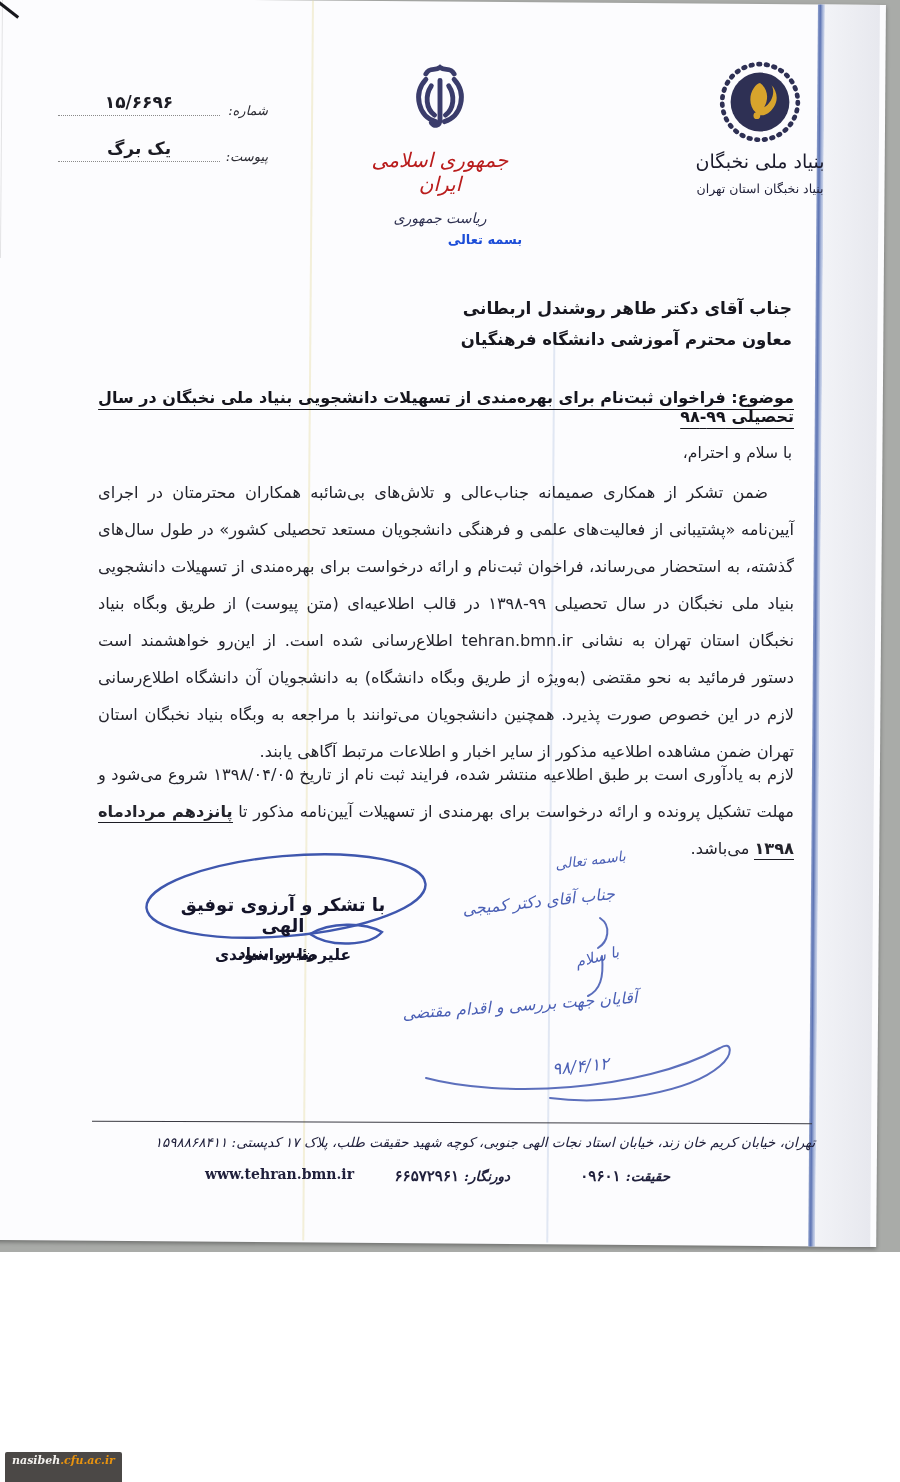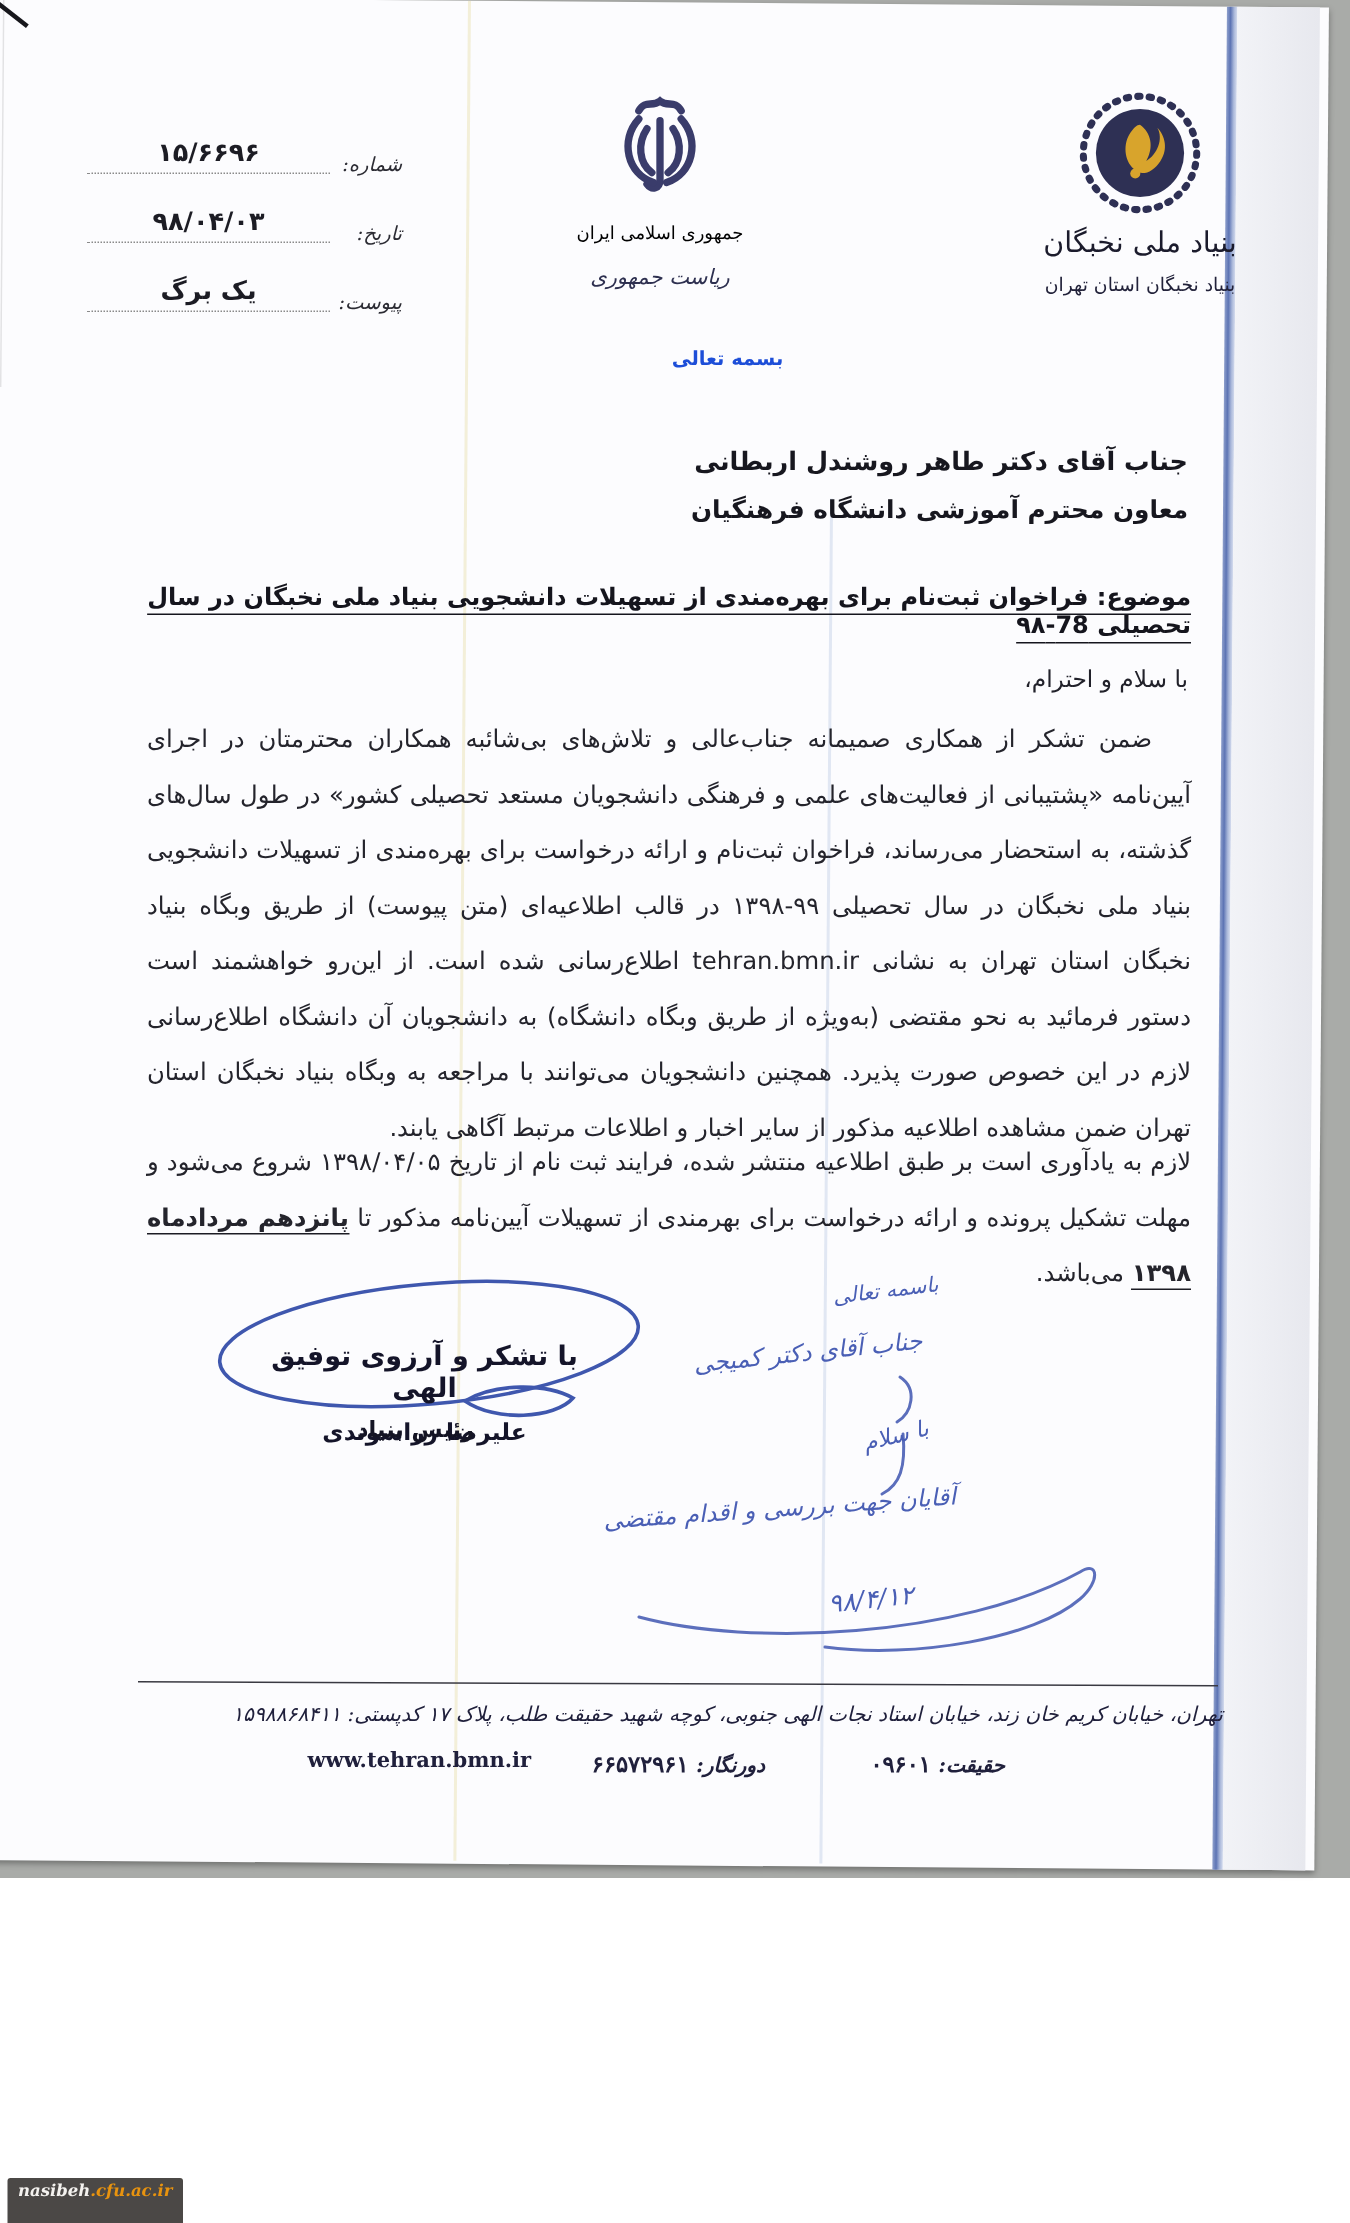"۹۸/۰۴/۰۳" div.hrow { html: <div> <div><span>۹۸/۰۴/۰۳</span></div> <span>تاریخ:</span> </div> -> none }
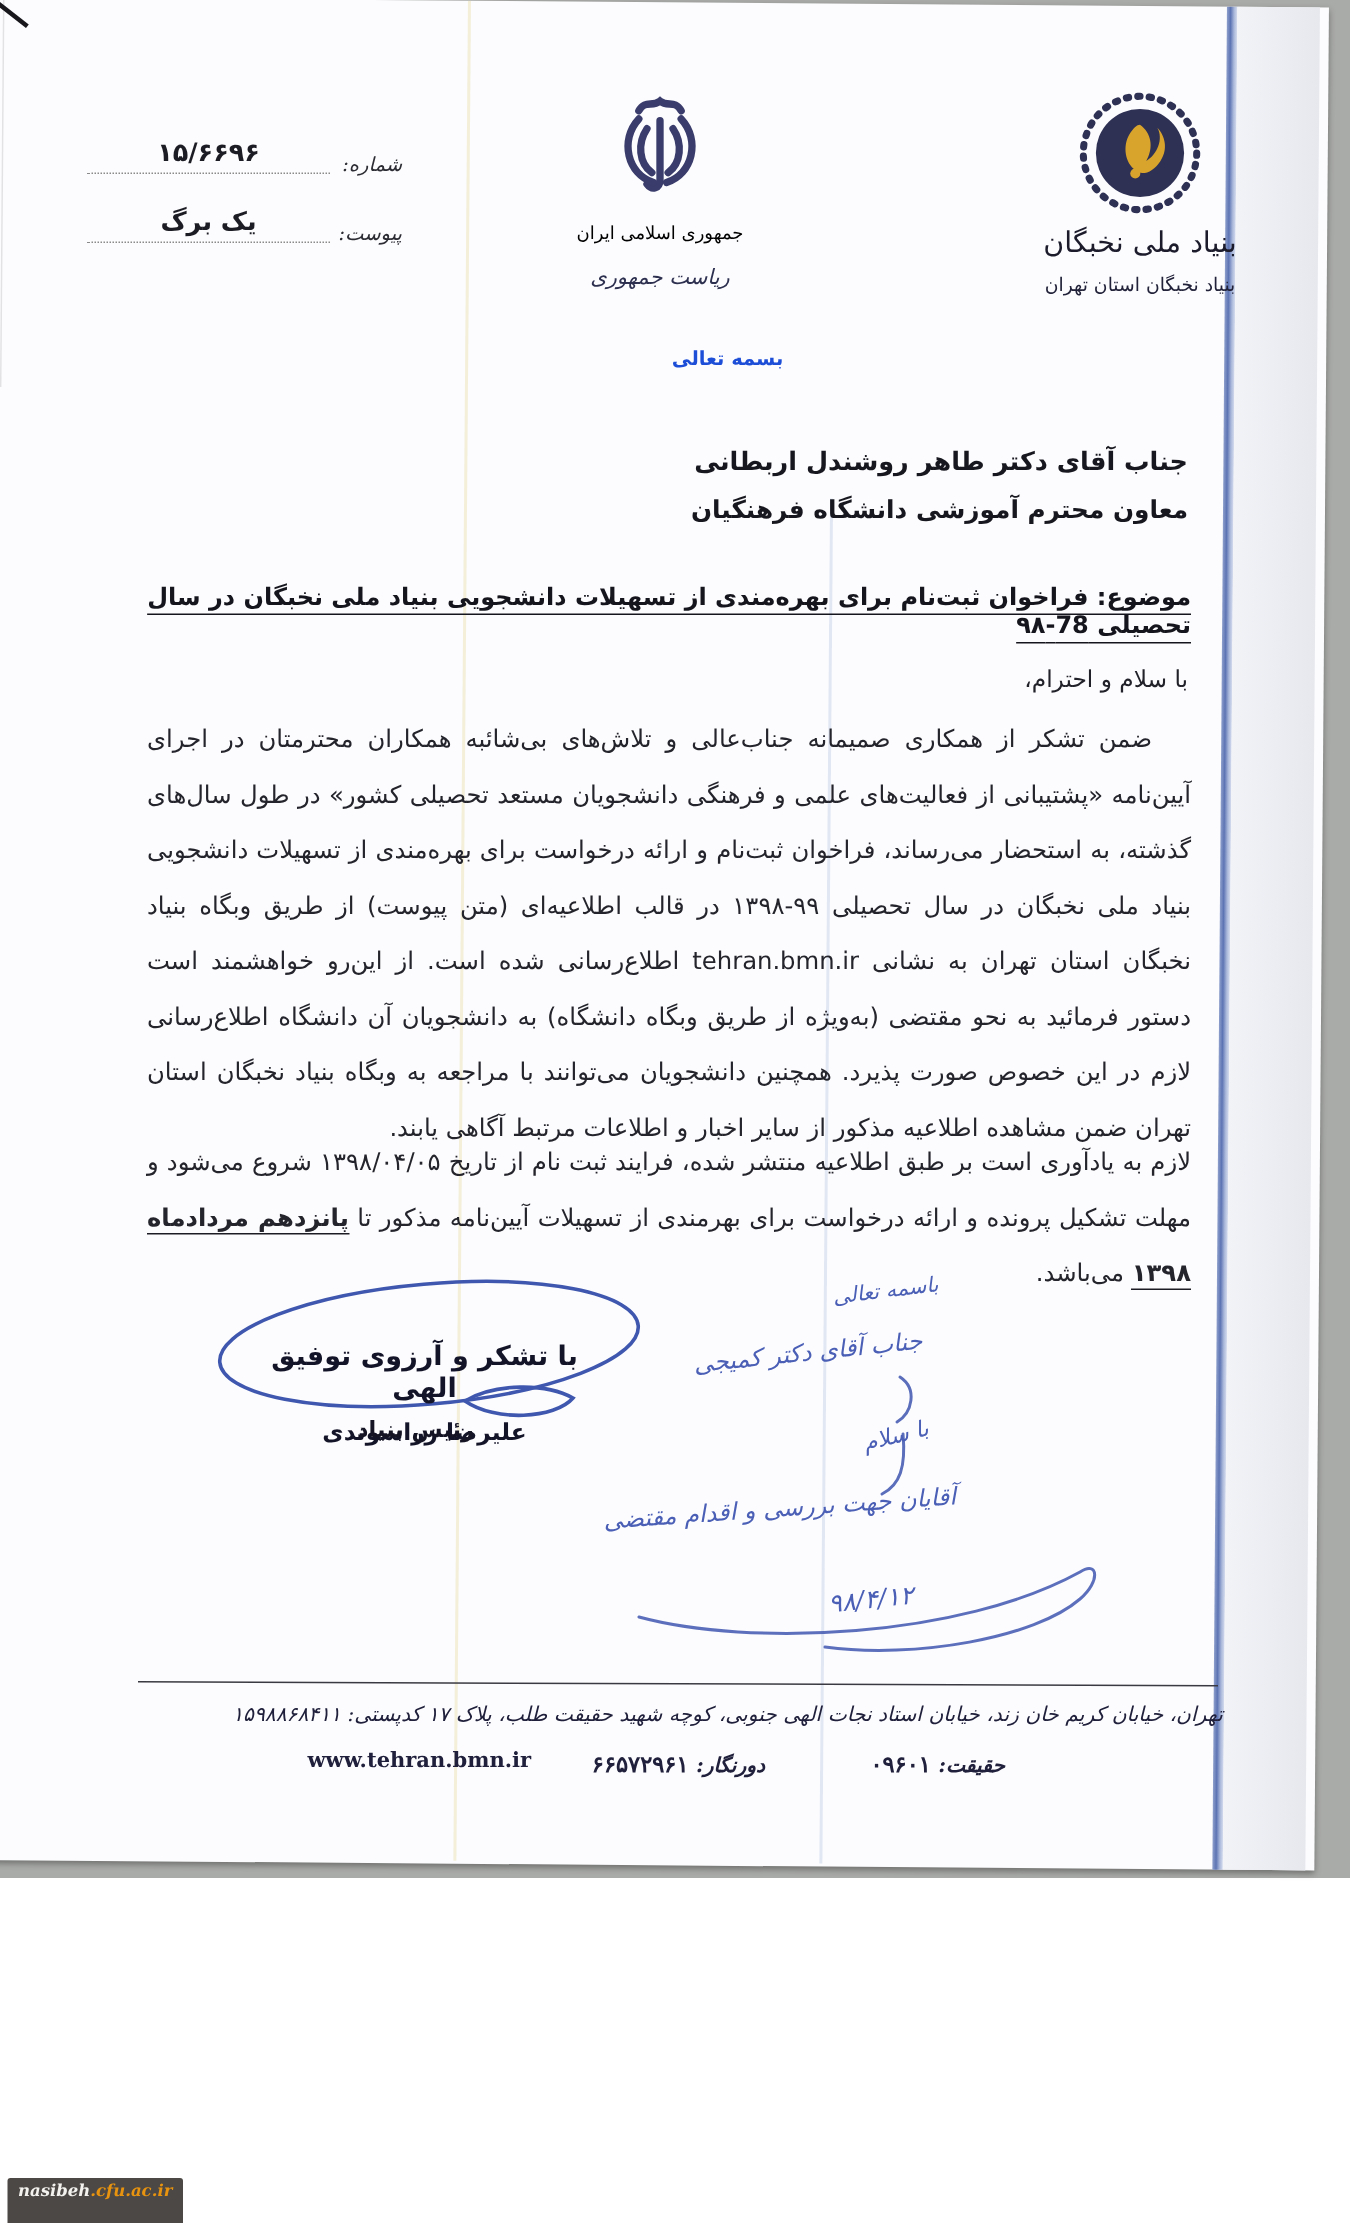"جمهوری اسلامی ایران" .hcenter .country { color: #000000 -> #b91c1c; font-size: 12px -> 20px; font-style: none -> italic }
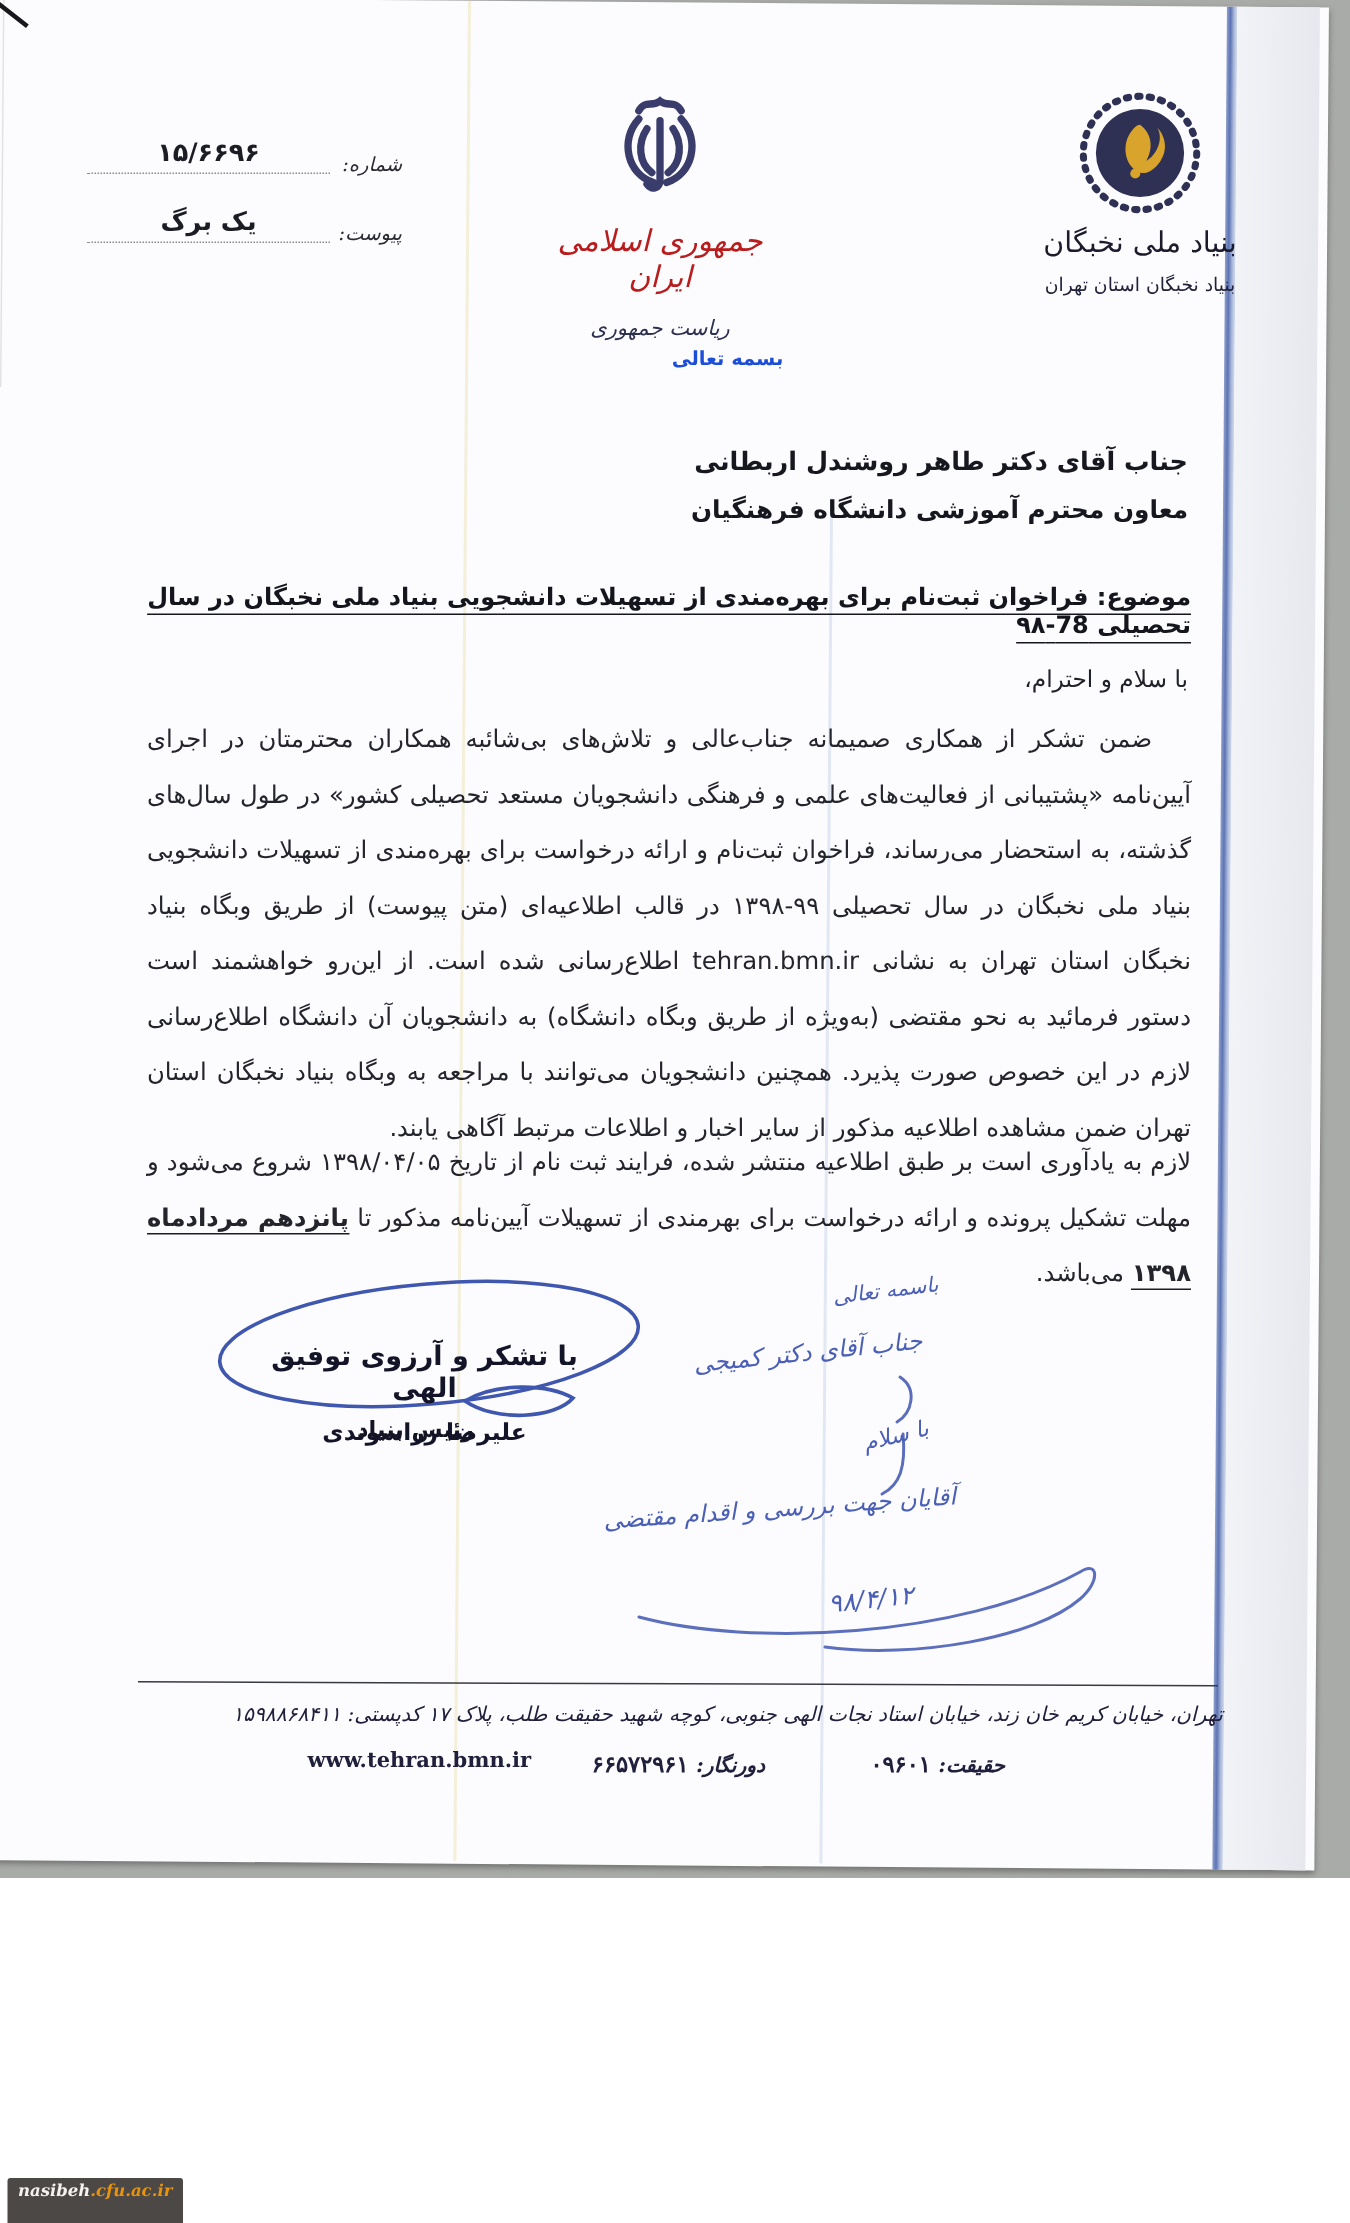"موضوع: فراخوان ثبت‌نام برای بهرهمندی" div.subject { text: 78-۹۸ -> ۹۹-۹۸ }
